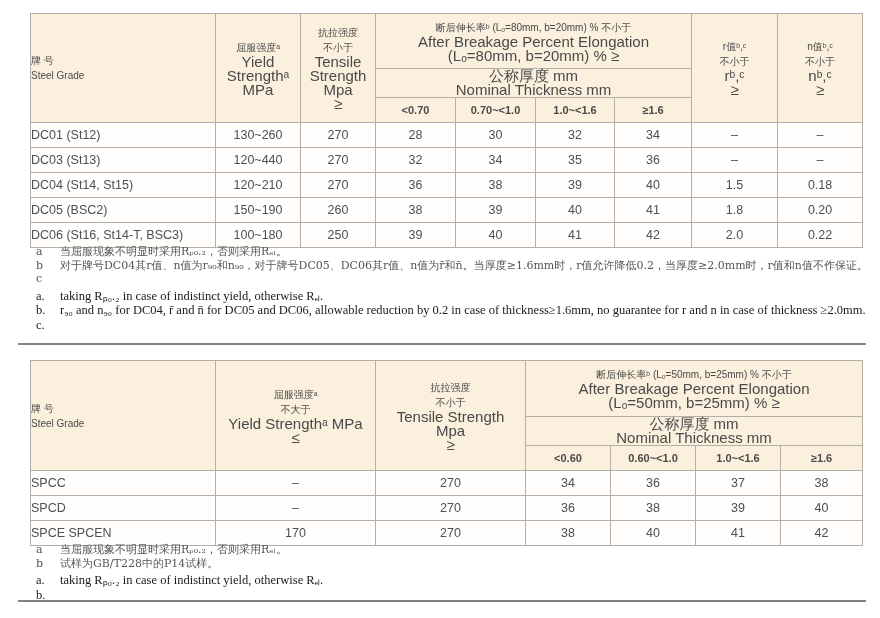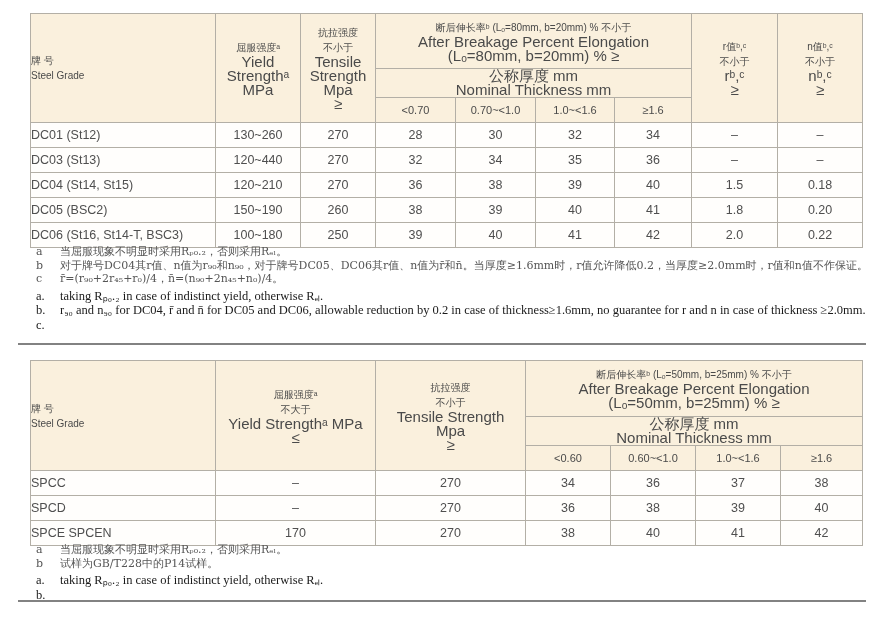"<0.70" .rng th { font-weight: none -> bold }
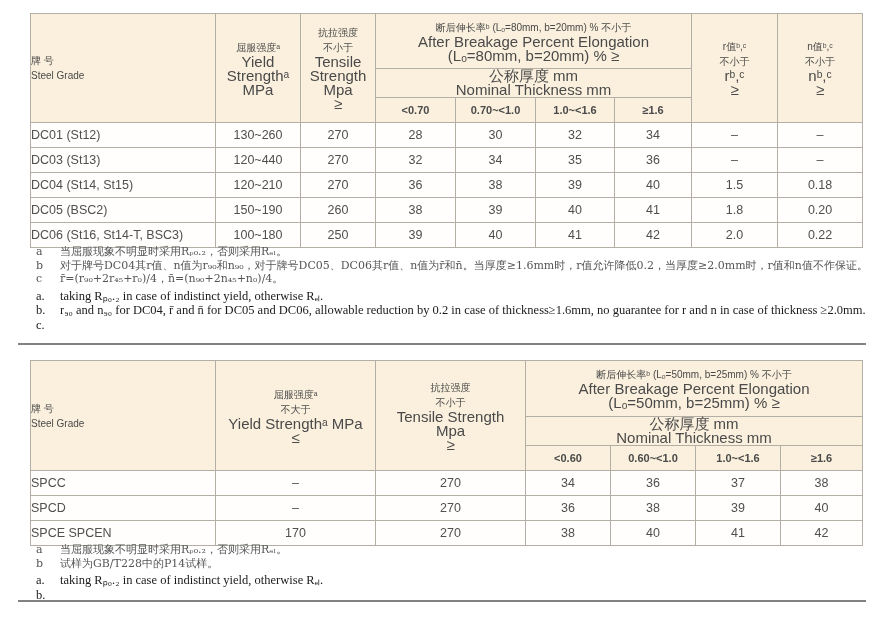"r̄=(r₉₀+2r₄₅+r₀)/4，n̄=(n₉₀+2n₄₅+n₀)/4。" span { html: <span>r̄=(r₉₀+2r₄₅+r₀)/4，n̄=(n₉₀+2n₄₅+n₀)/4。</span> -> none }
